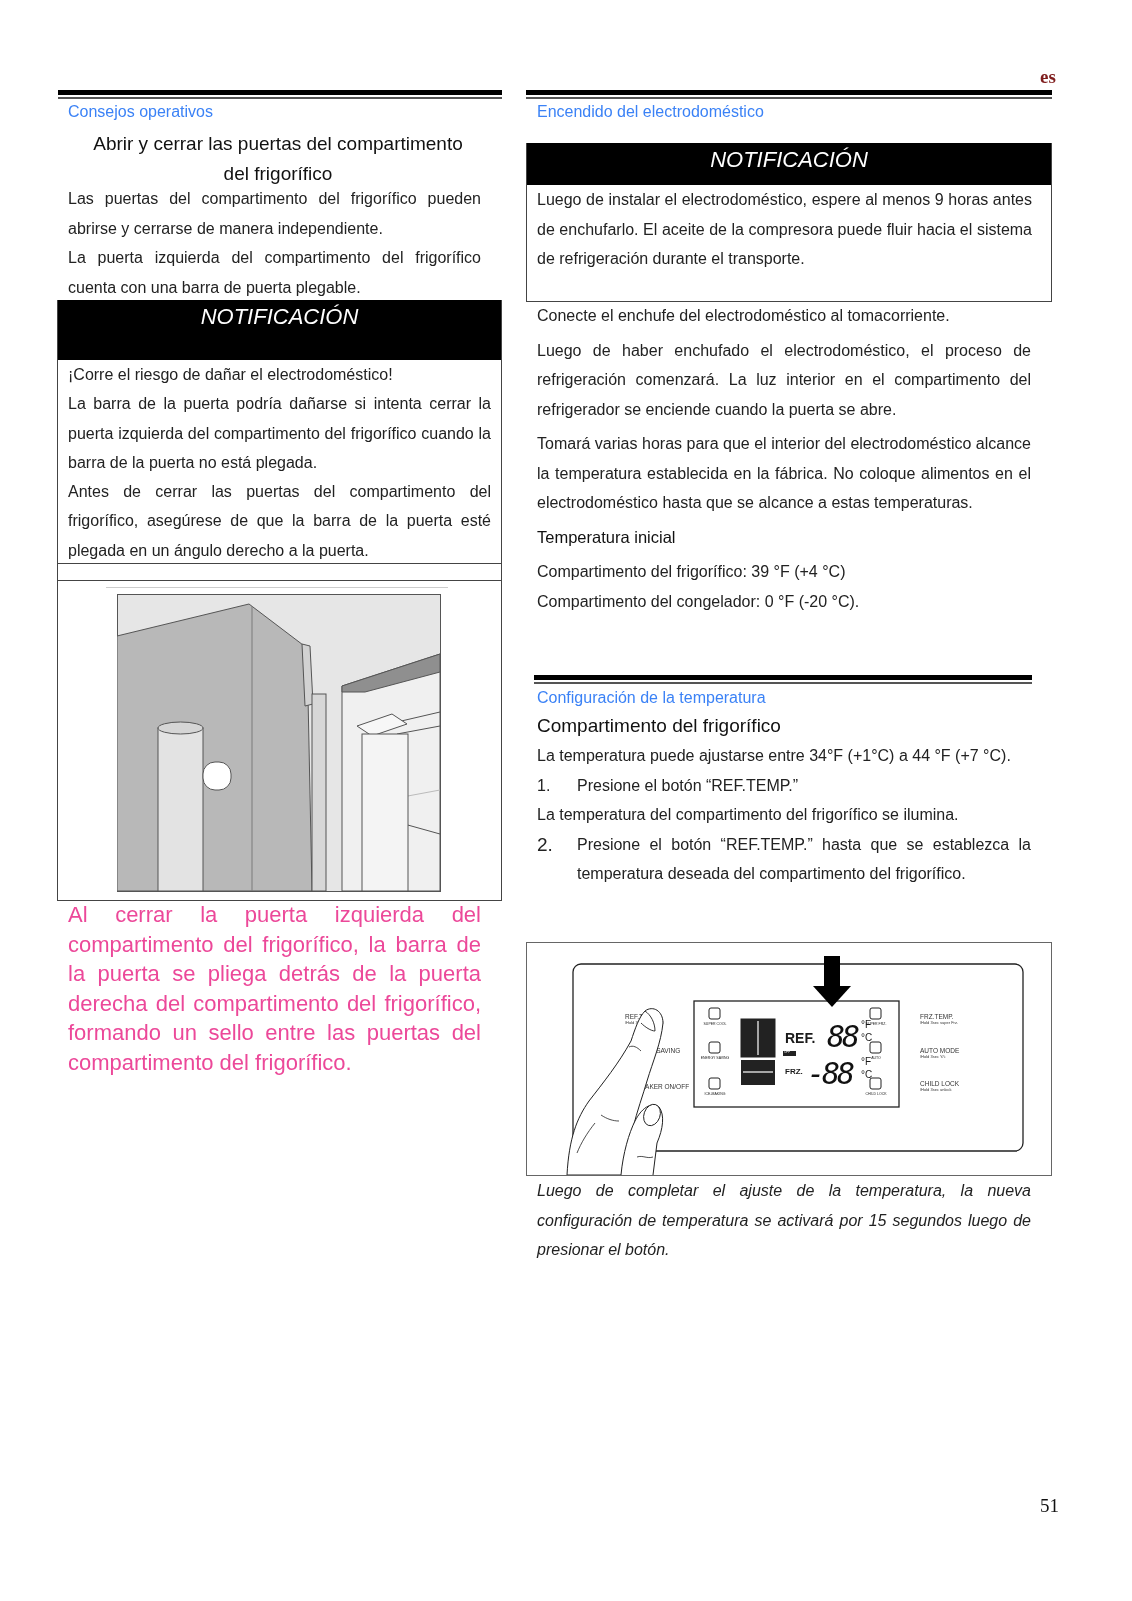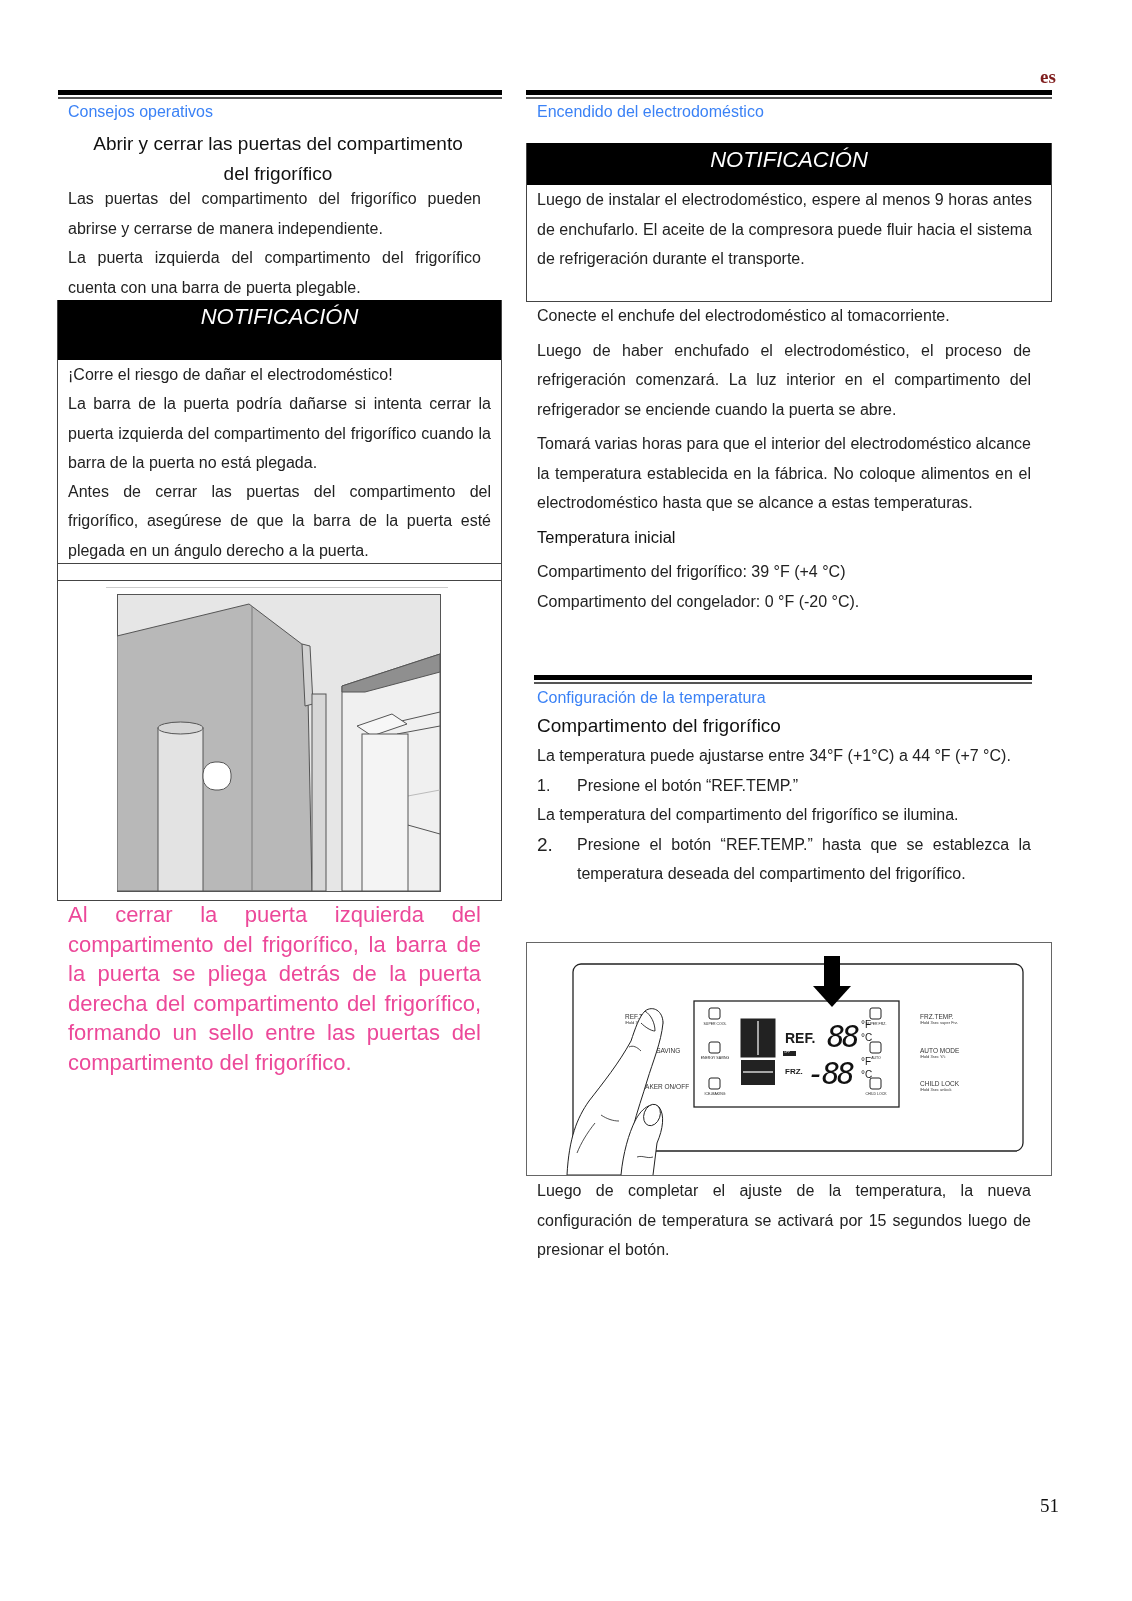"Luego de completar el ajuste" div.abs { font-style: none -> italic }
